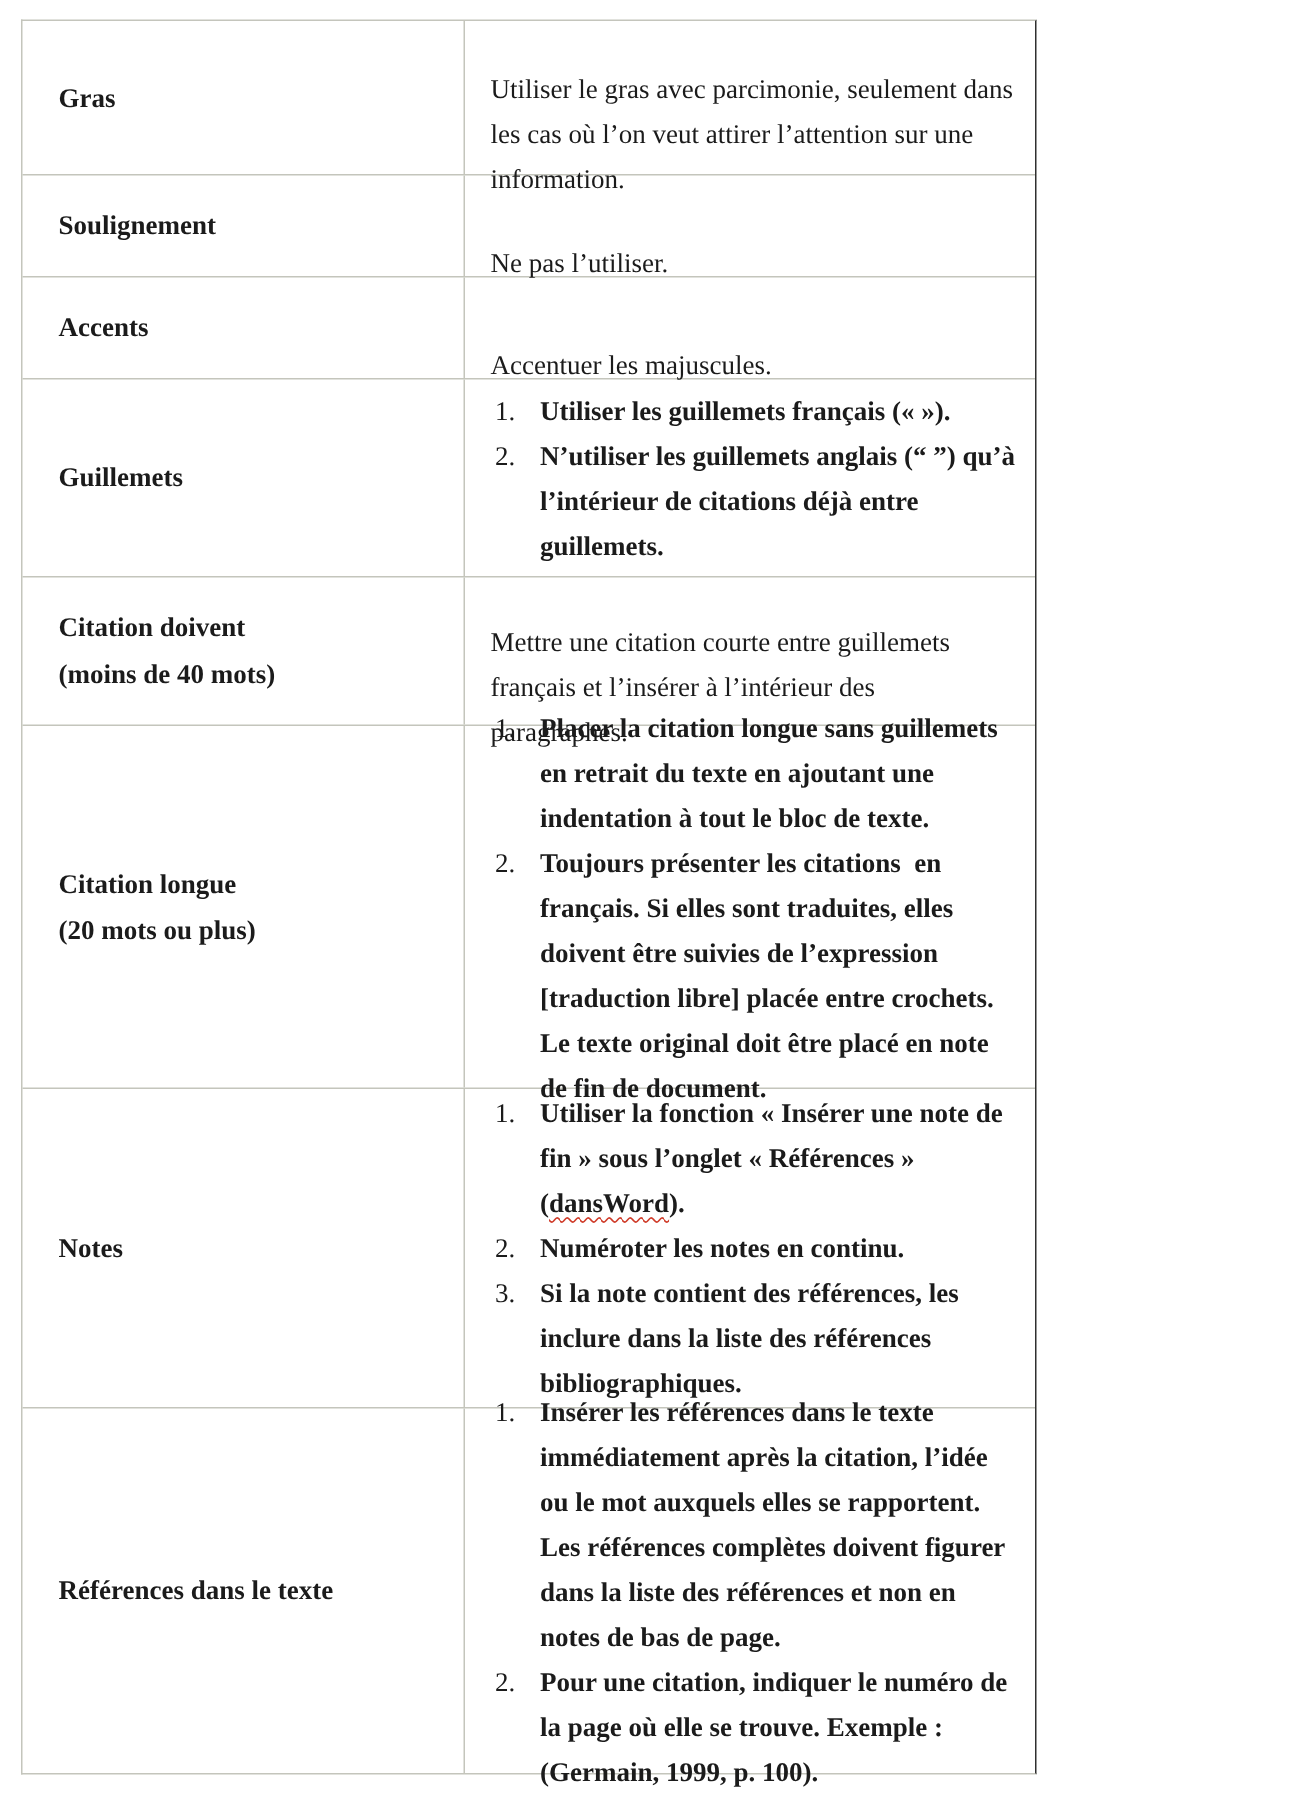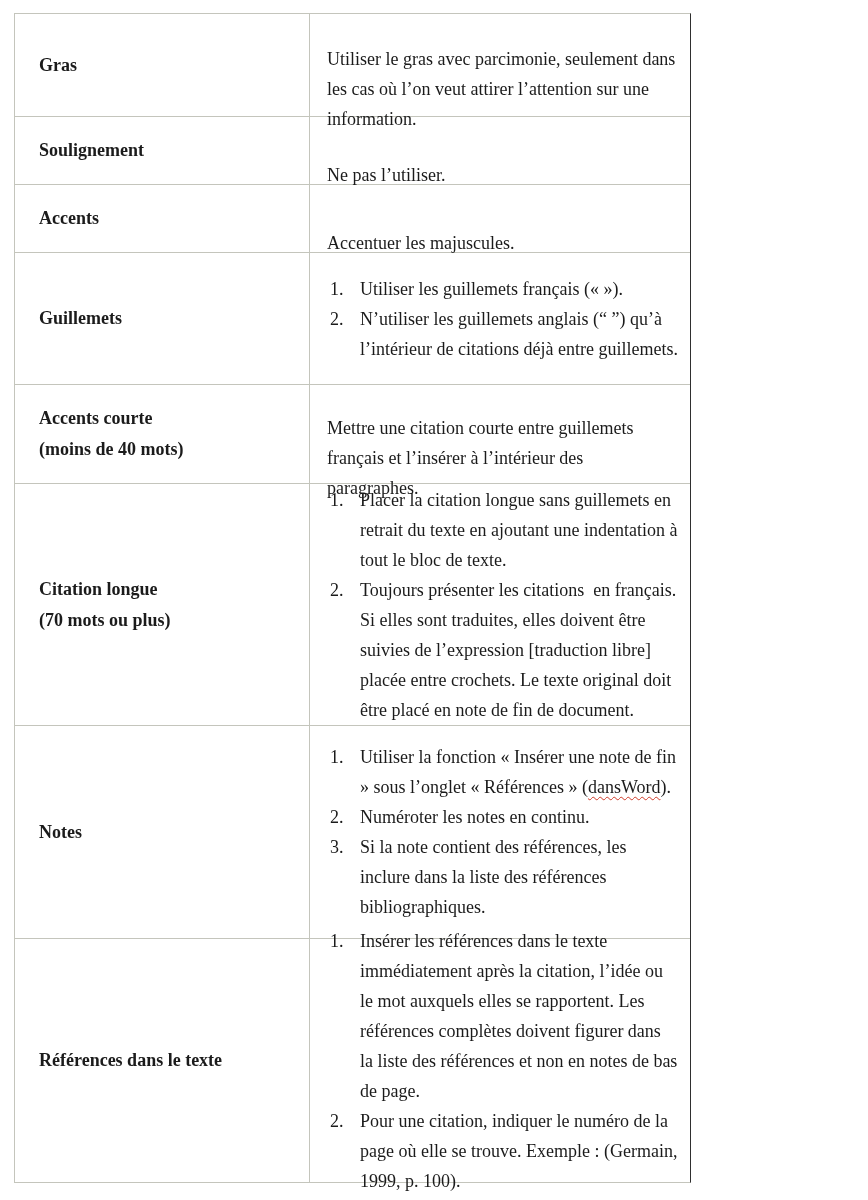"Utiliser les guillemets français («" .itext { font-weight: none -> bold }
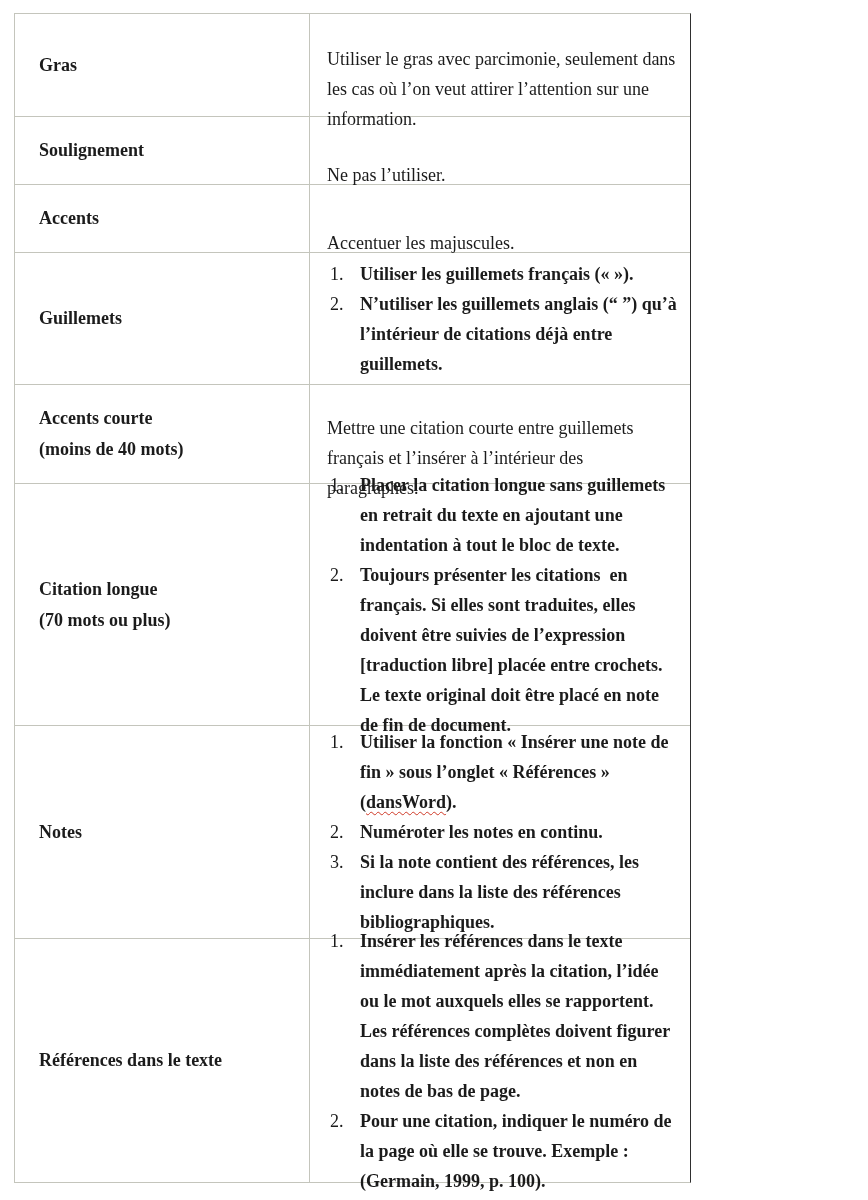"Accents courte" div.label-main { text: Accents courte -> Citation doivent }
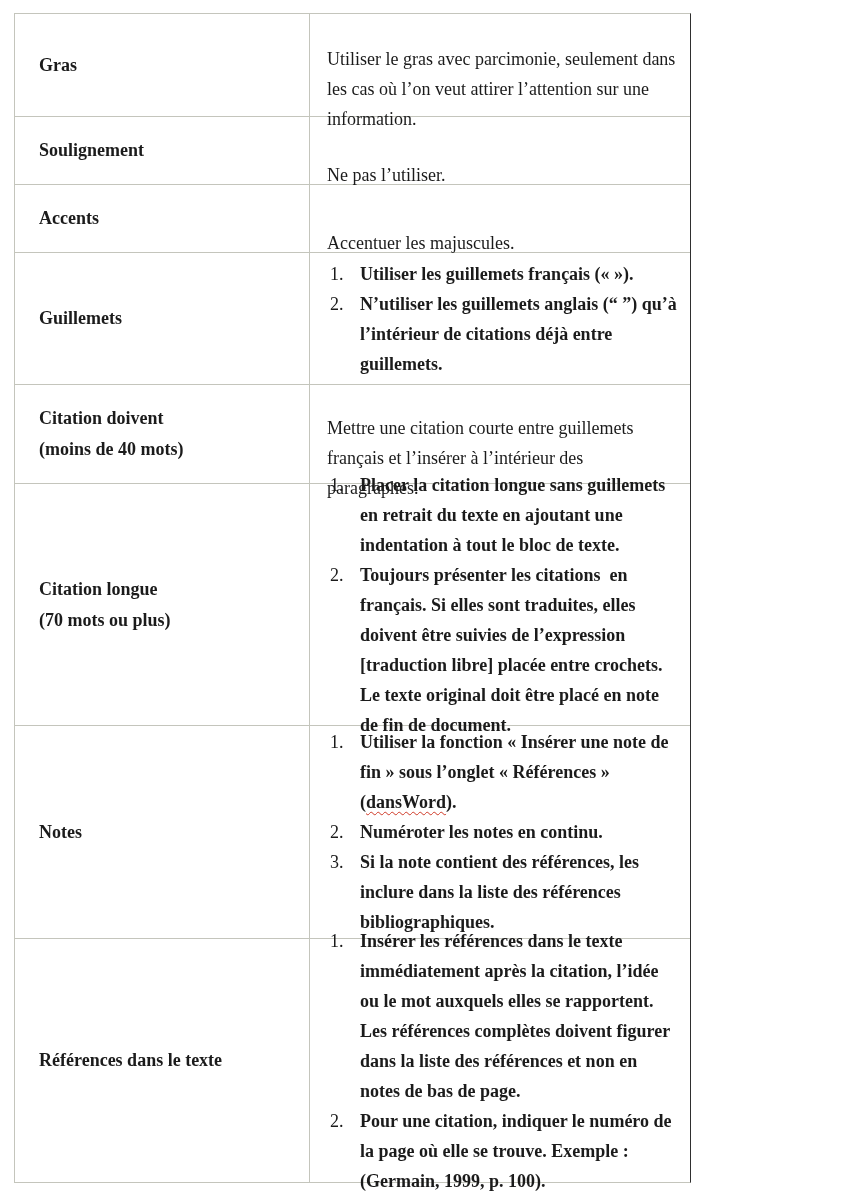"(70 mots ou plus)" div.label-sub { text: 70 -> 20 }
